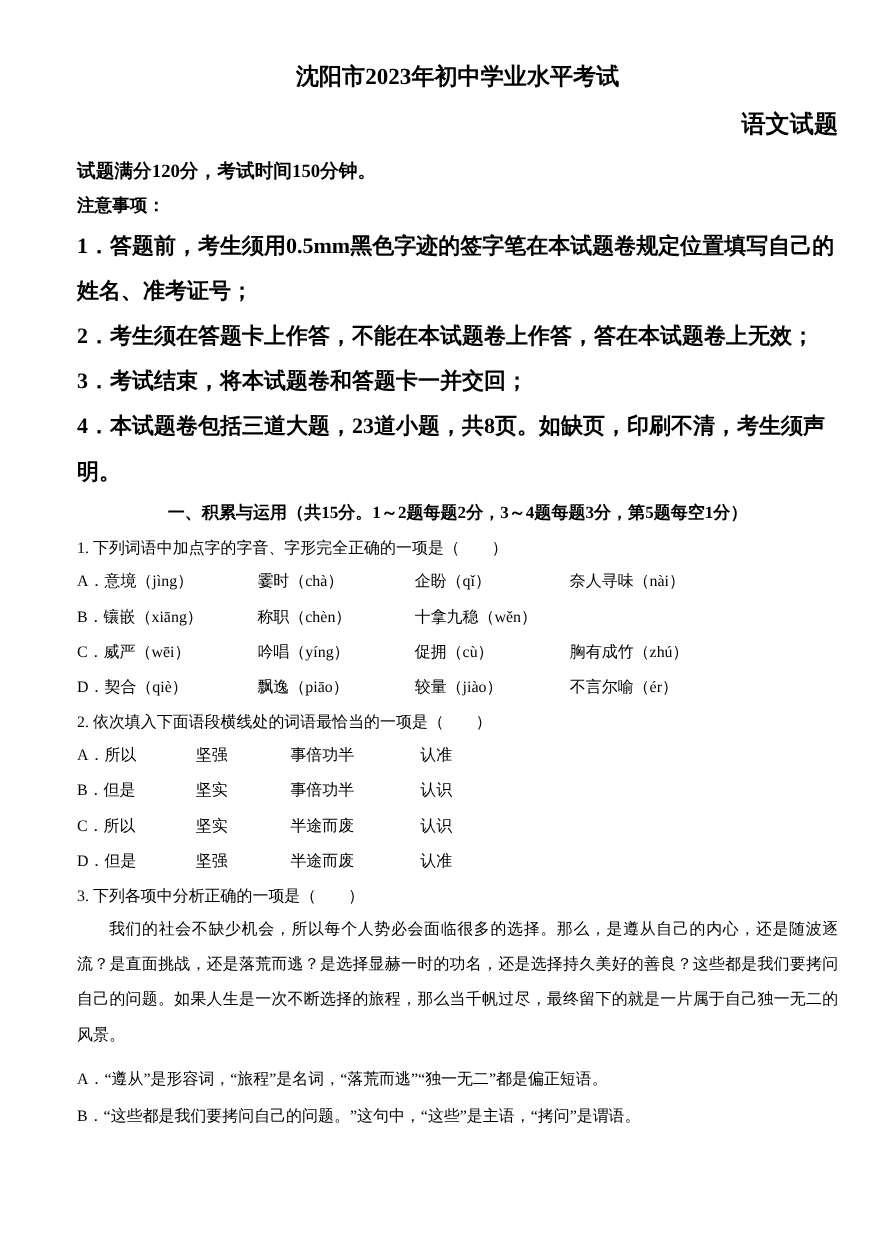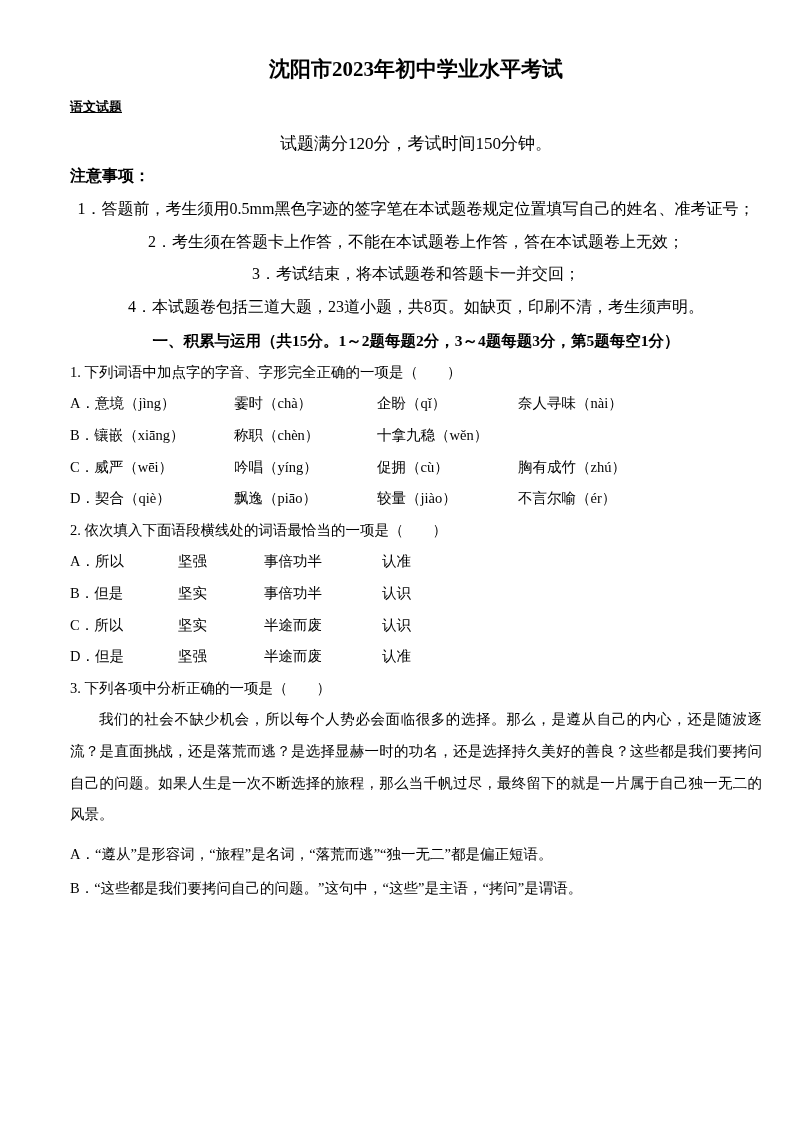"语文试题" .subtitle { font-size: 13px -> 22px; text-align: left -> right; text-decoration: underline -> none }
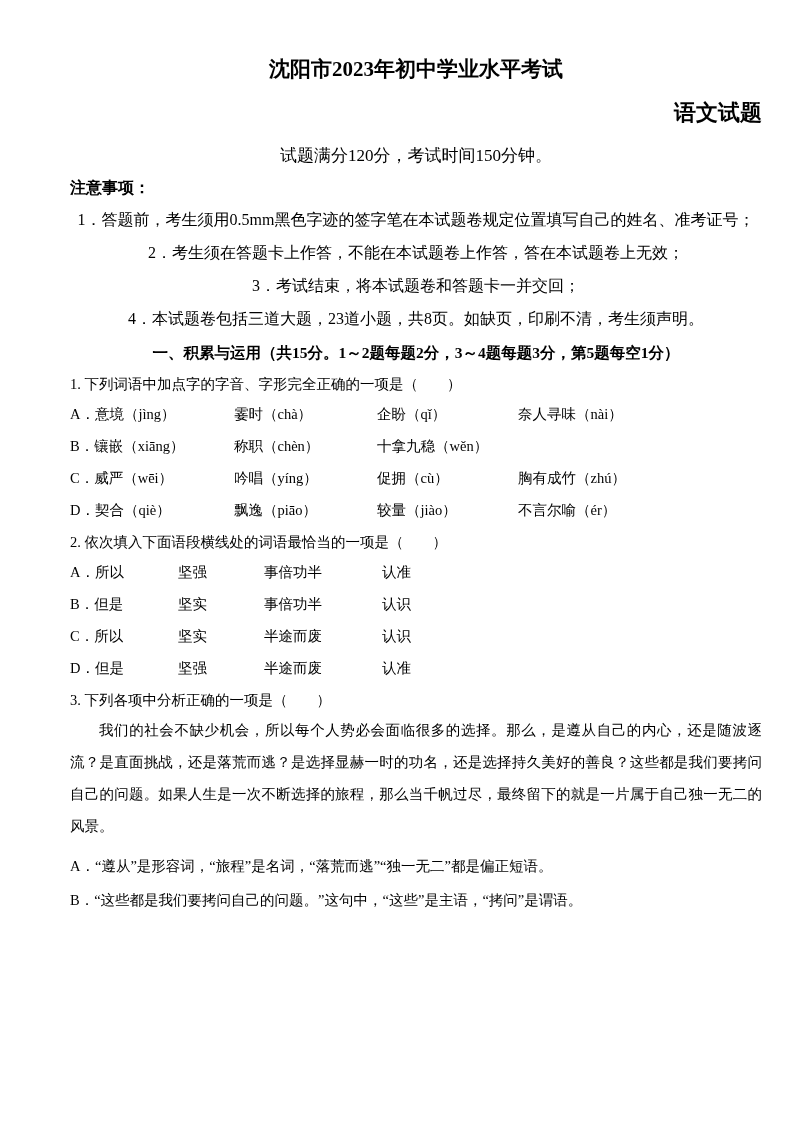"试题满分120分，考试时间150分钟。" .meta { font-weight: 400 -> 700; text-align: center -> none }
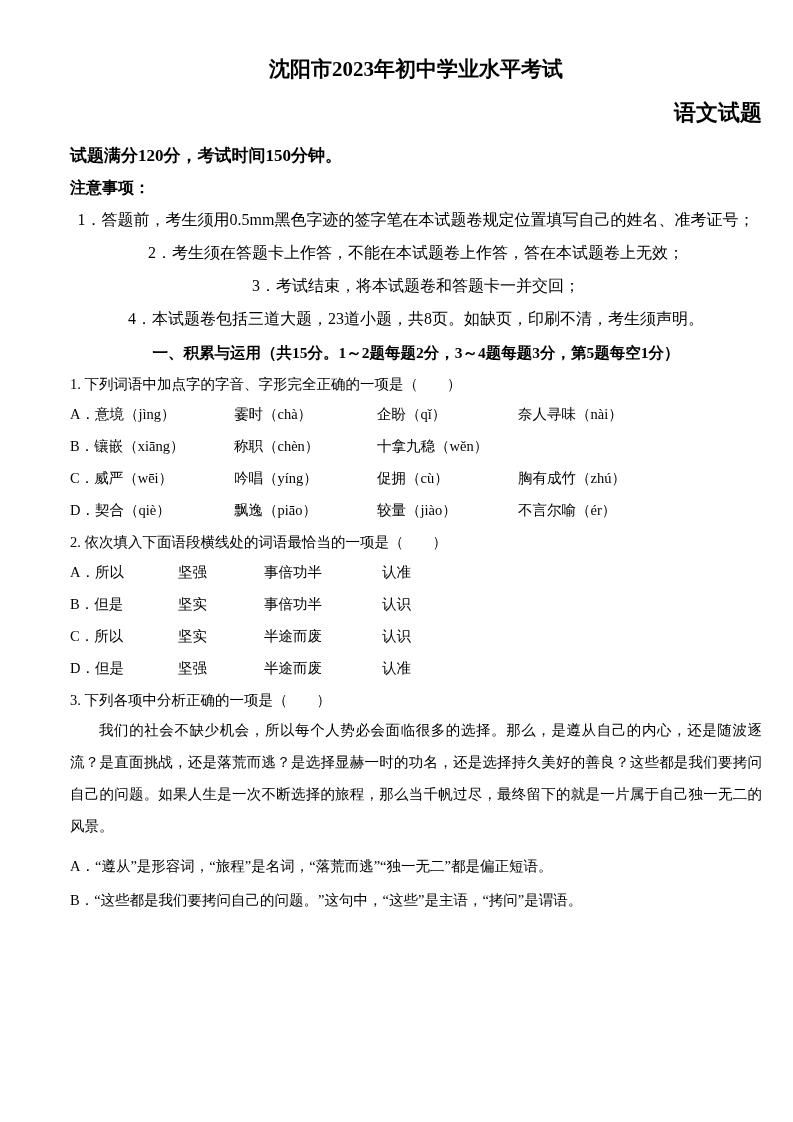"1．答题前，考生须用0.5mm黑色字迹的签字笔在本试题卷规定位置填写自己的姓名、" .notice-item { font-size: 16px -> 20px; font-weight: 400 -> 700; text-align: center -> none }
